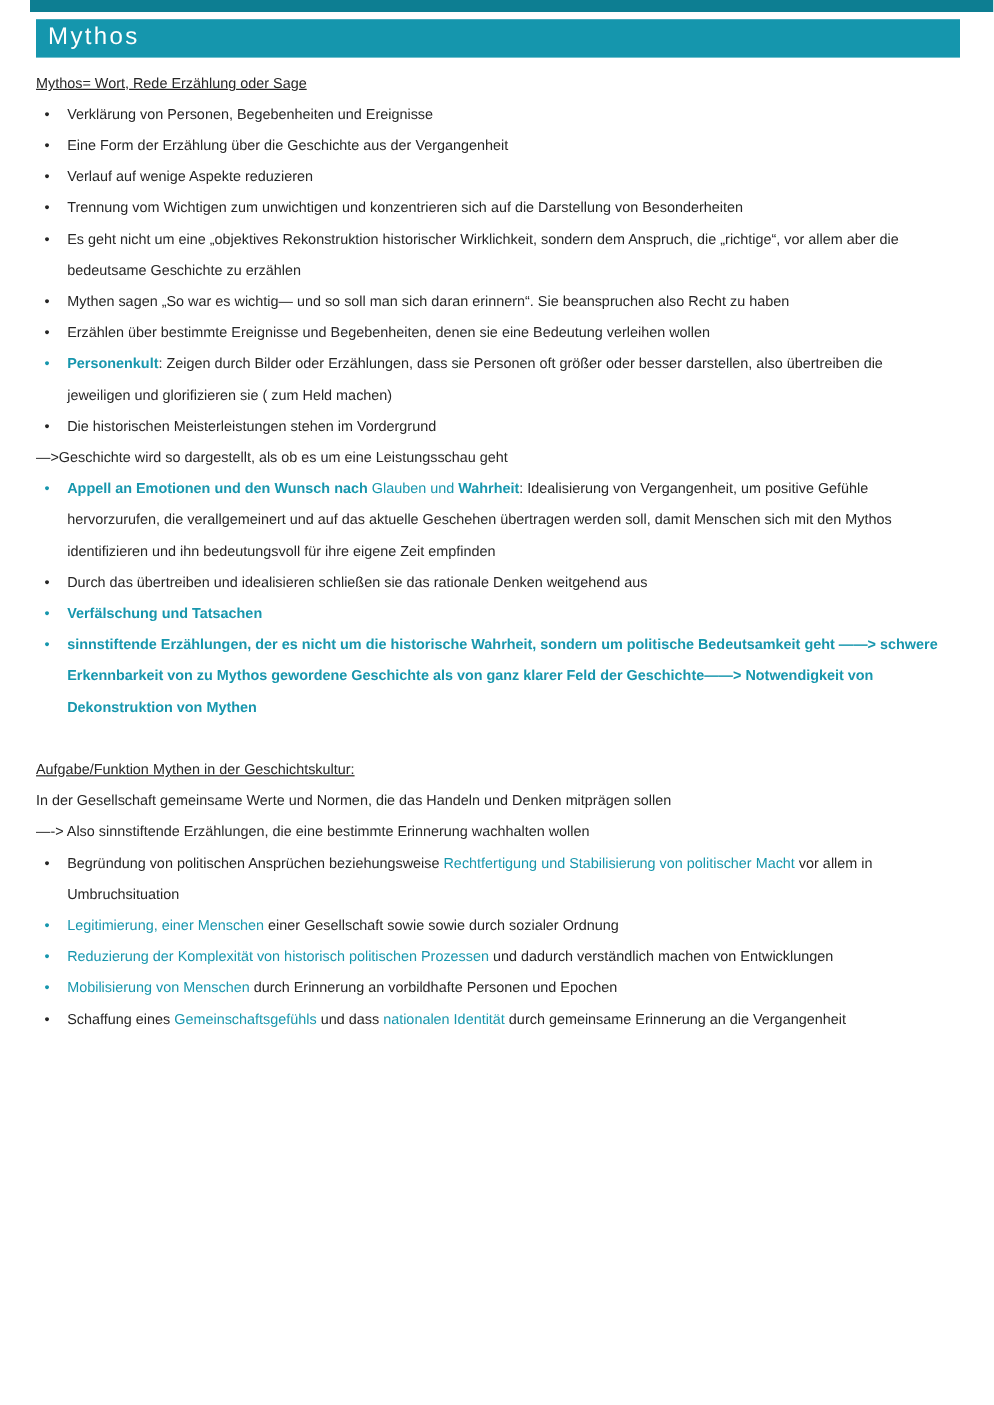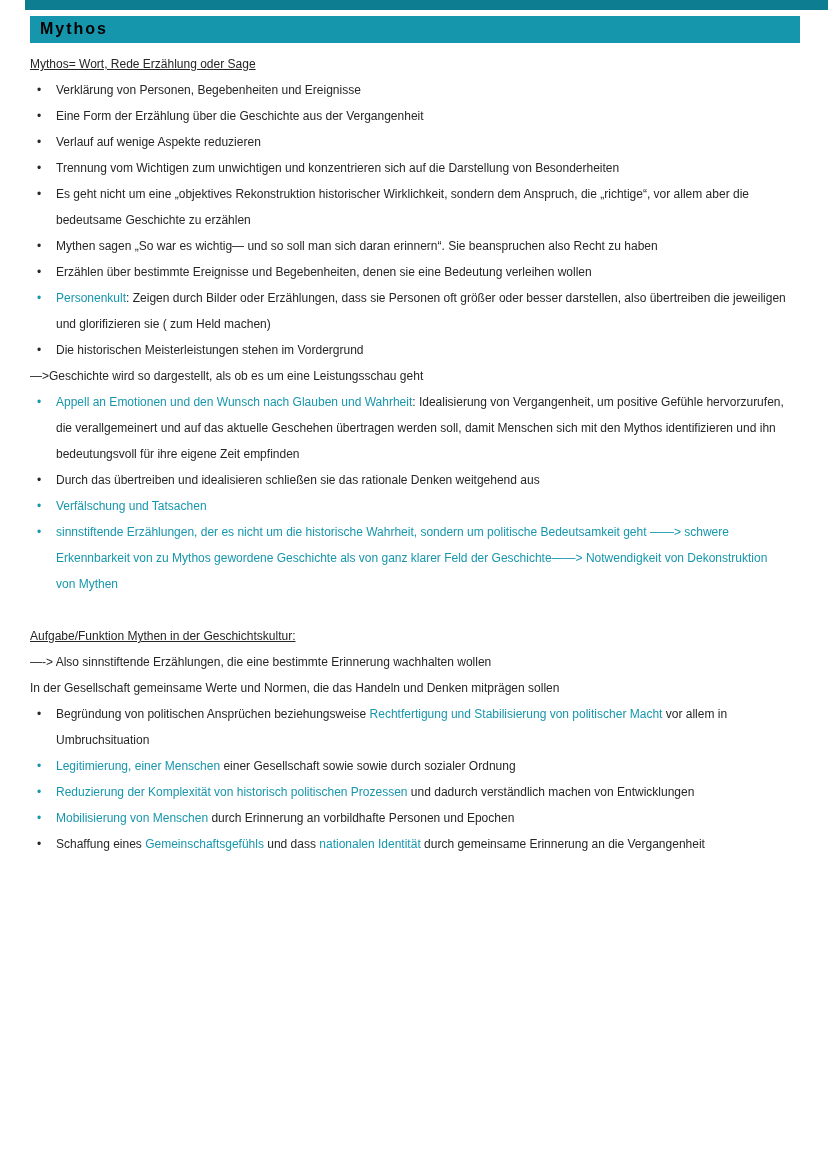"Mythos" .banner-title { color: #000000 -> #ffffff; font-size: 16px -> 20px; font-weight: bold -> normal }
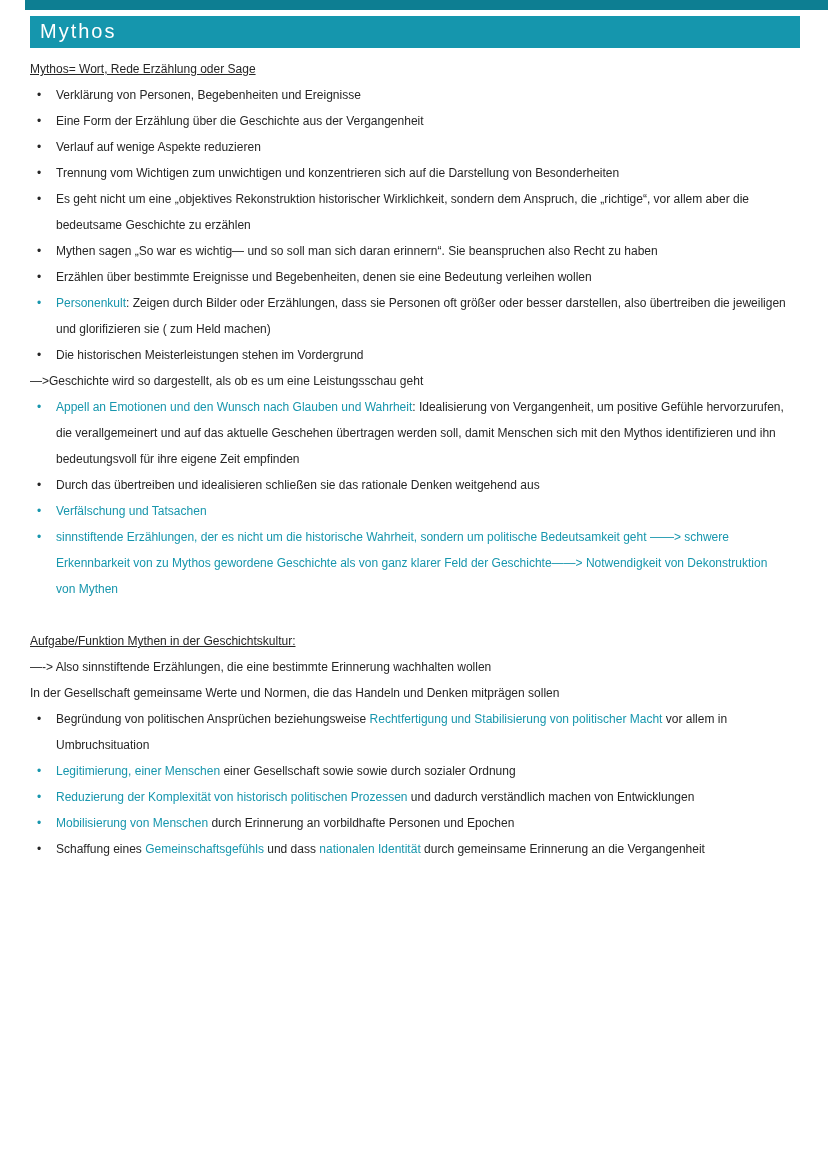"Personenkult" .tealb { font-weight: normal -> bold }
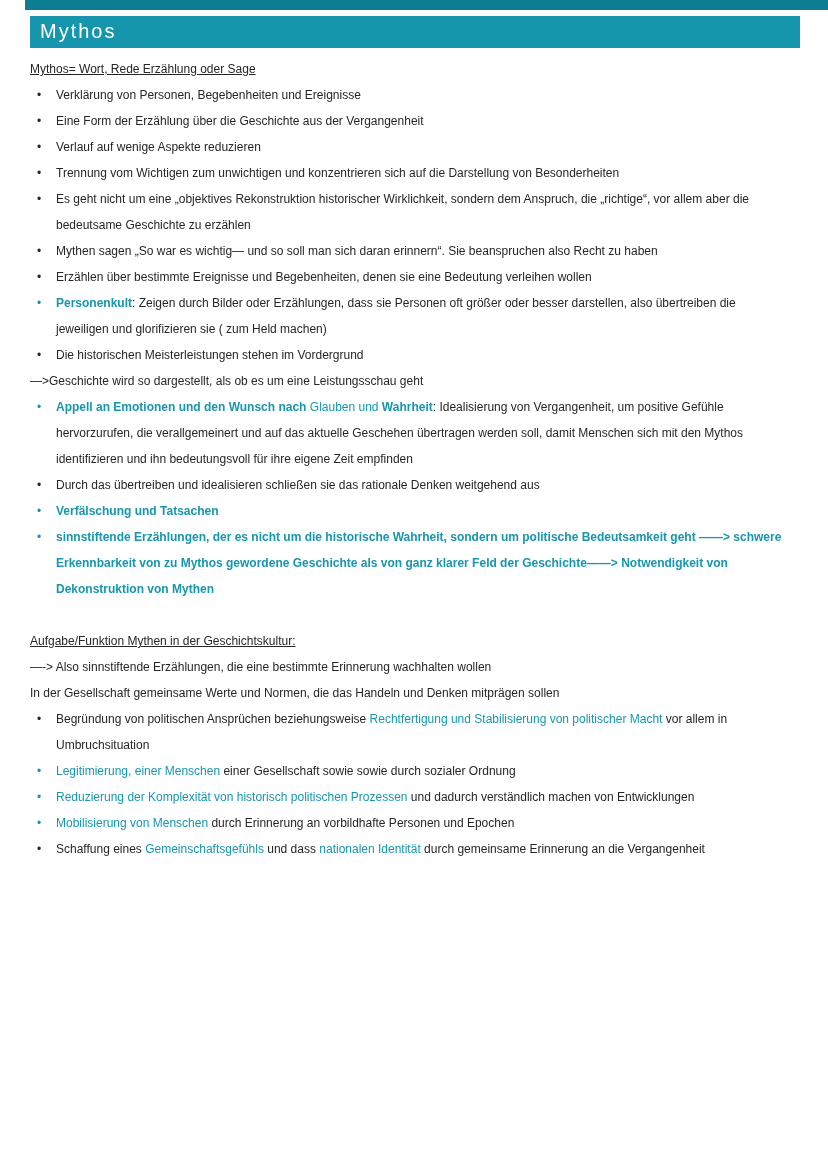"—-> Also sinnstiftende Erzählungen, die" div.para { order: before "In der Gesellschaft gemeinsame Werte" -> after "In der Gesellschaft gemeinsame Werte" }
